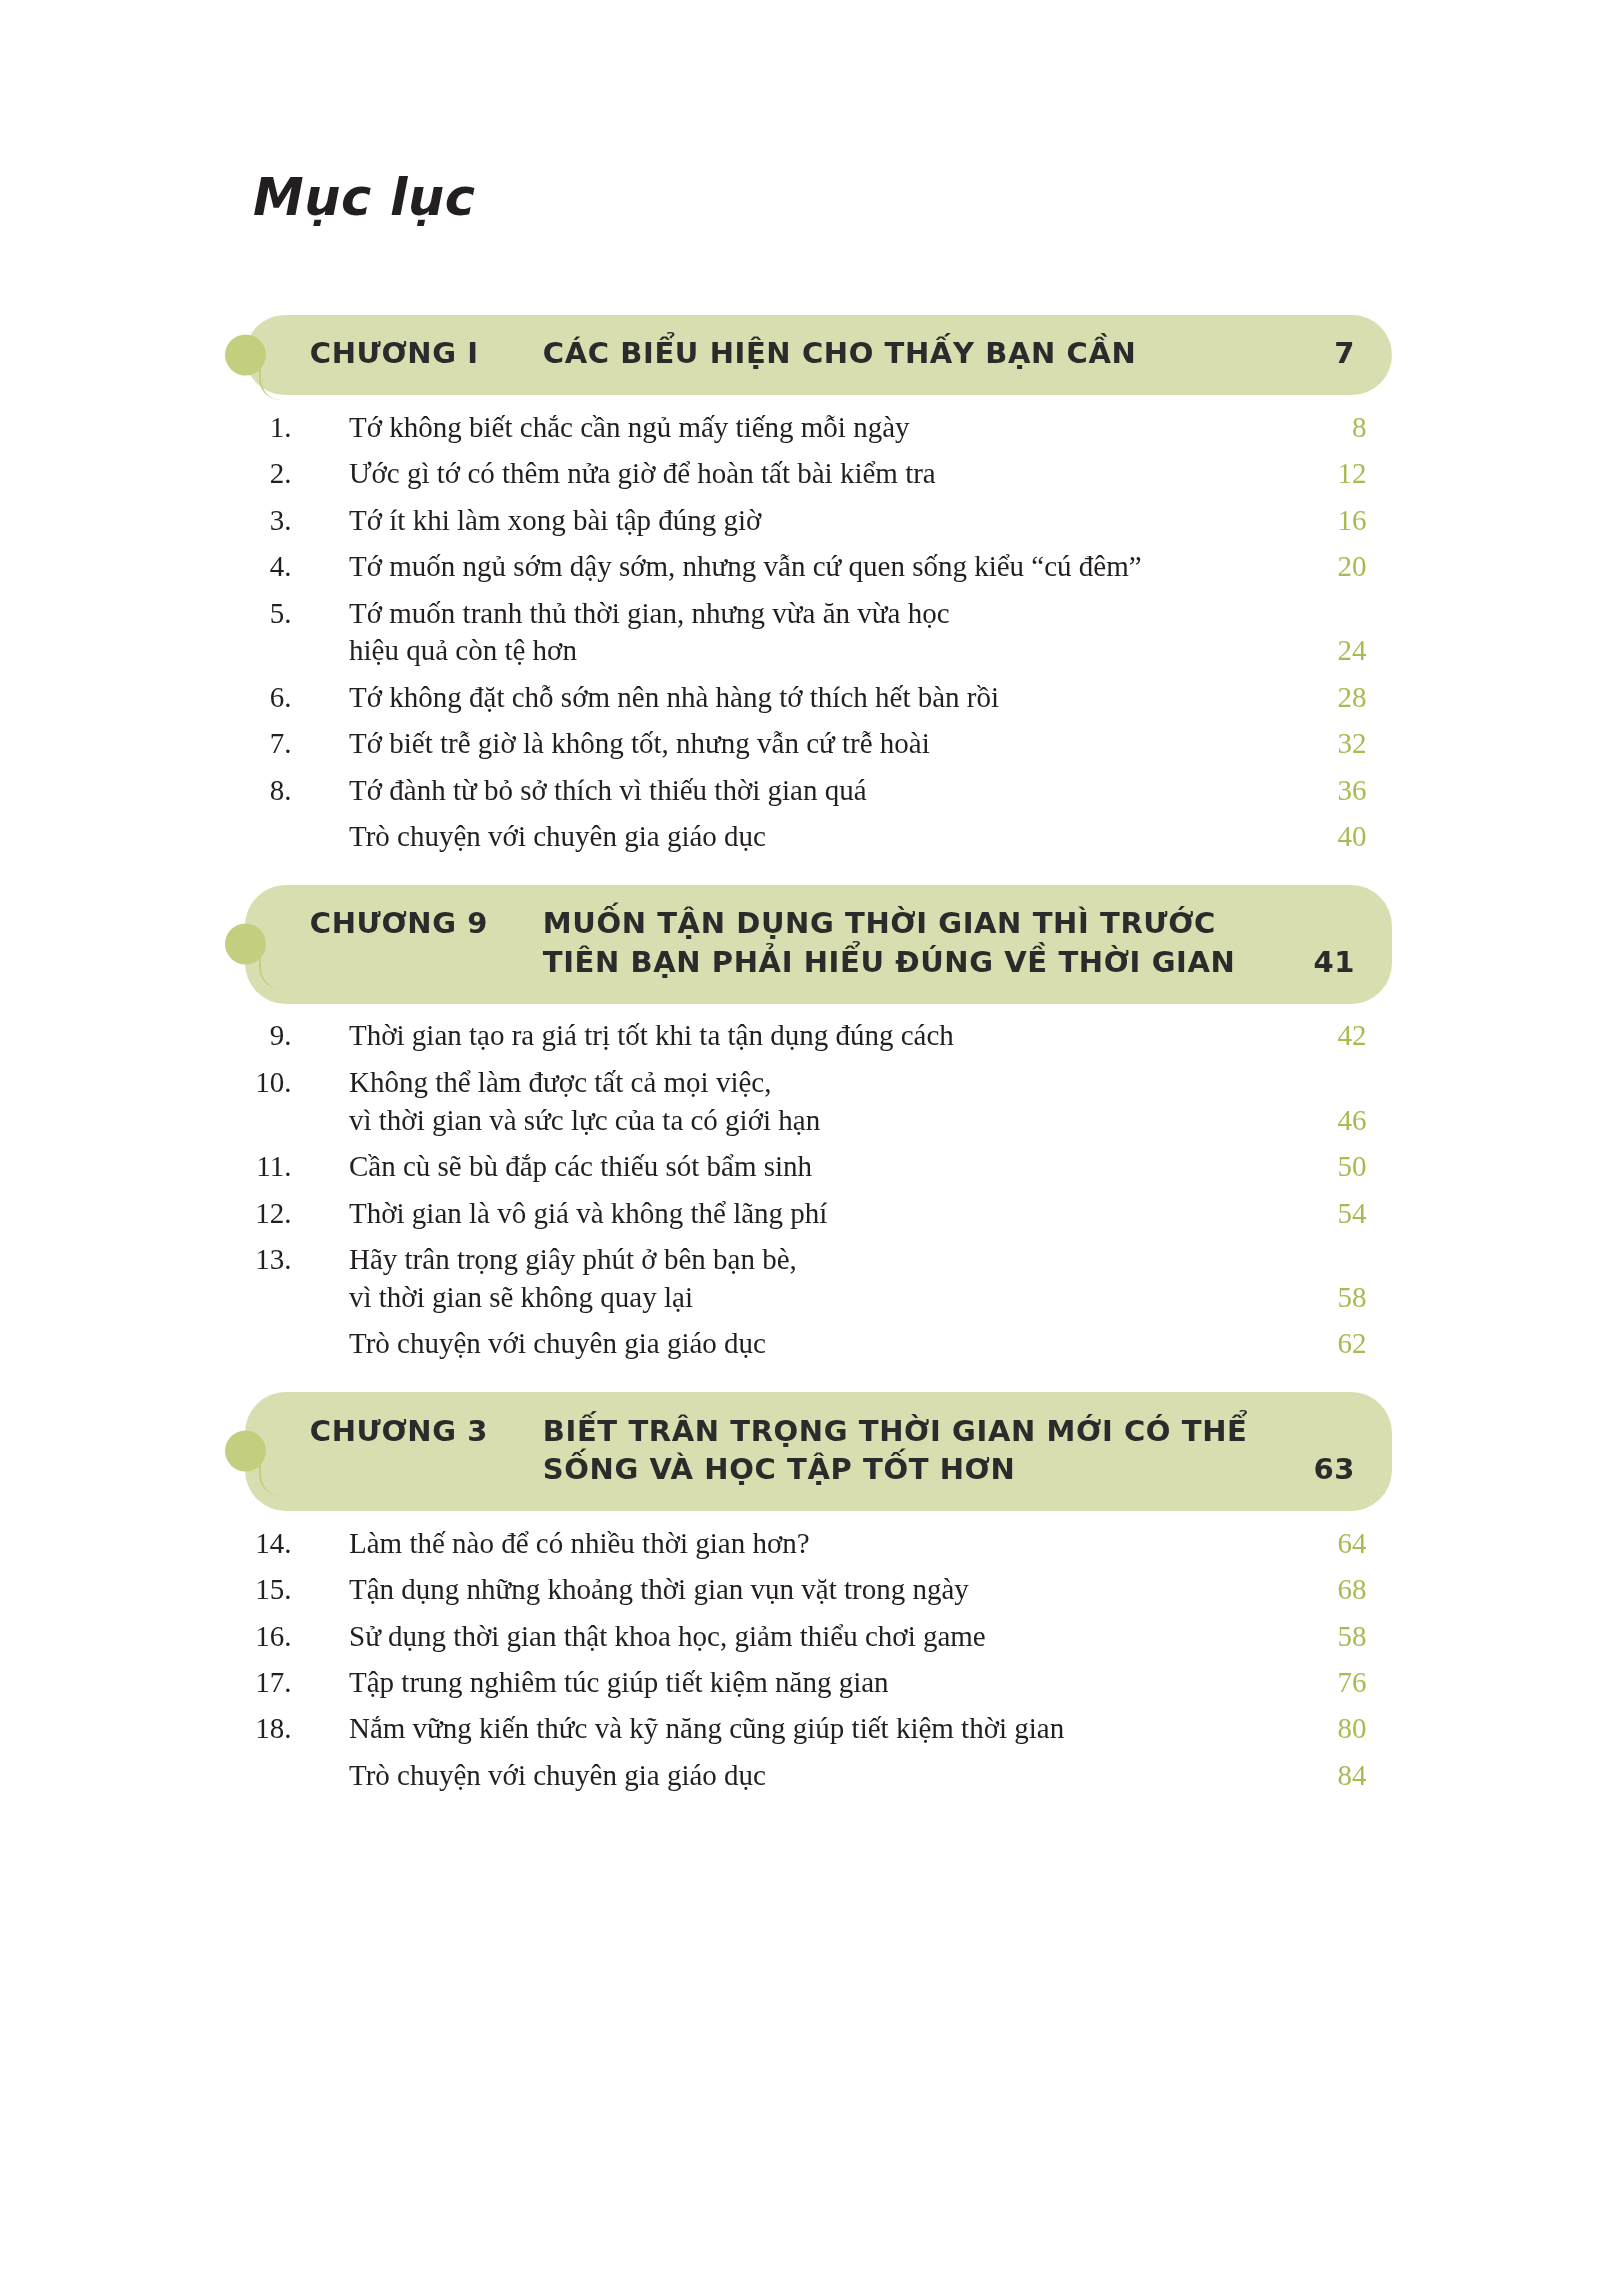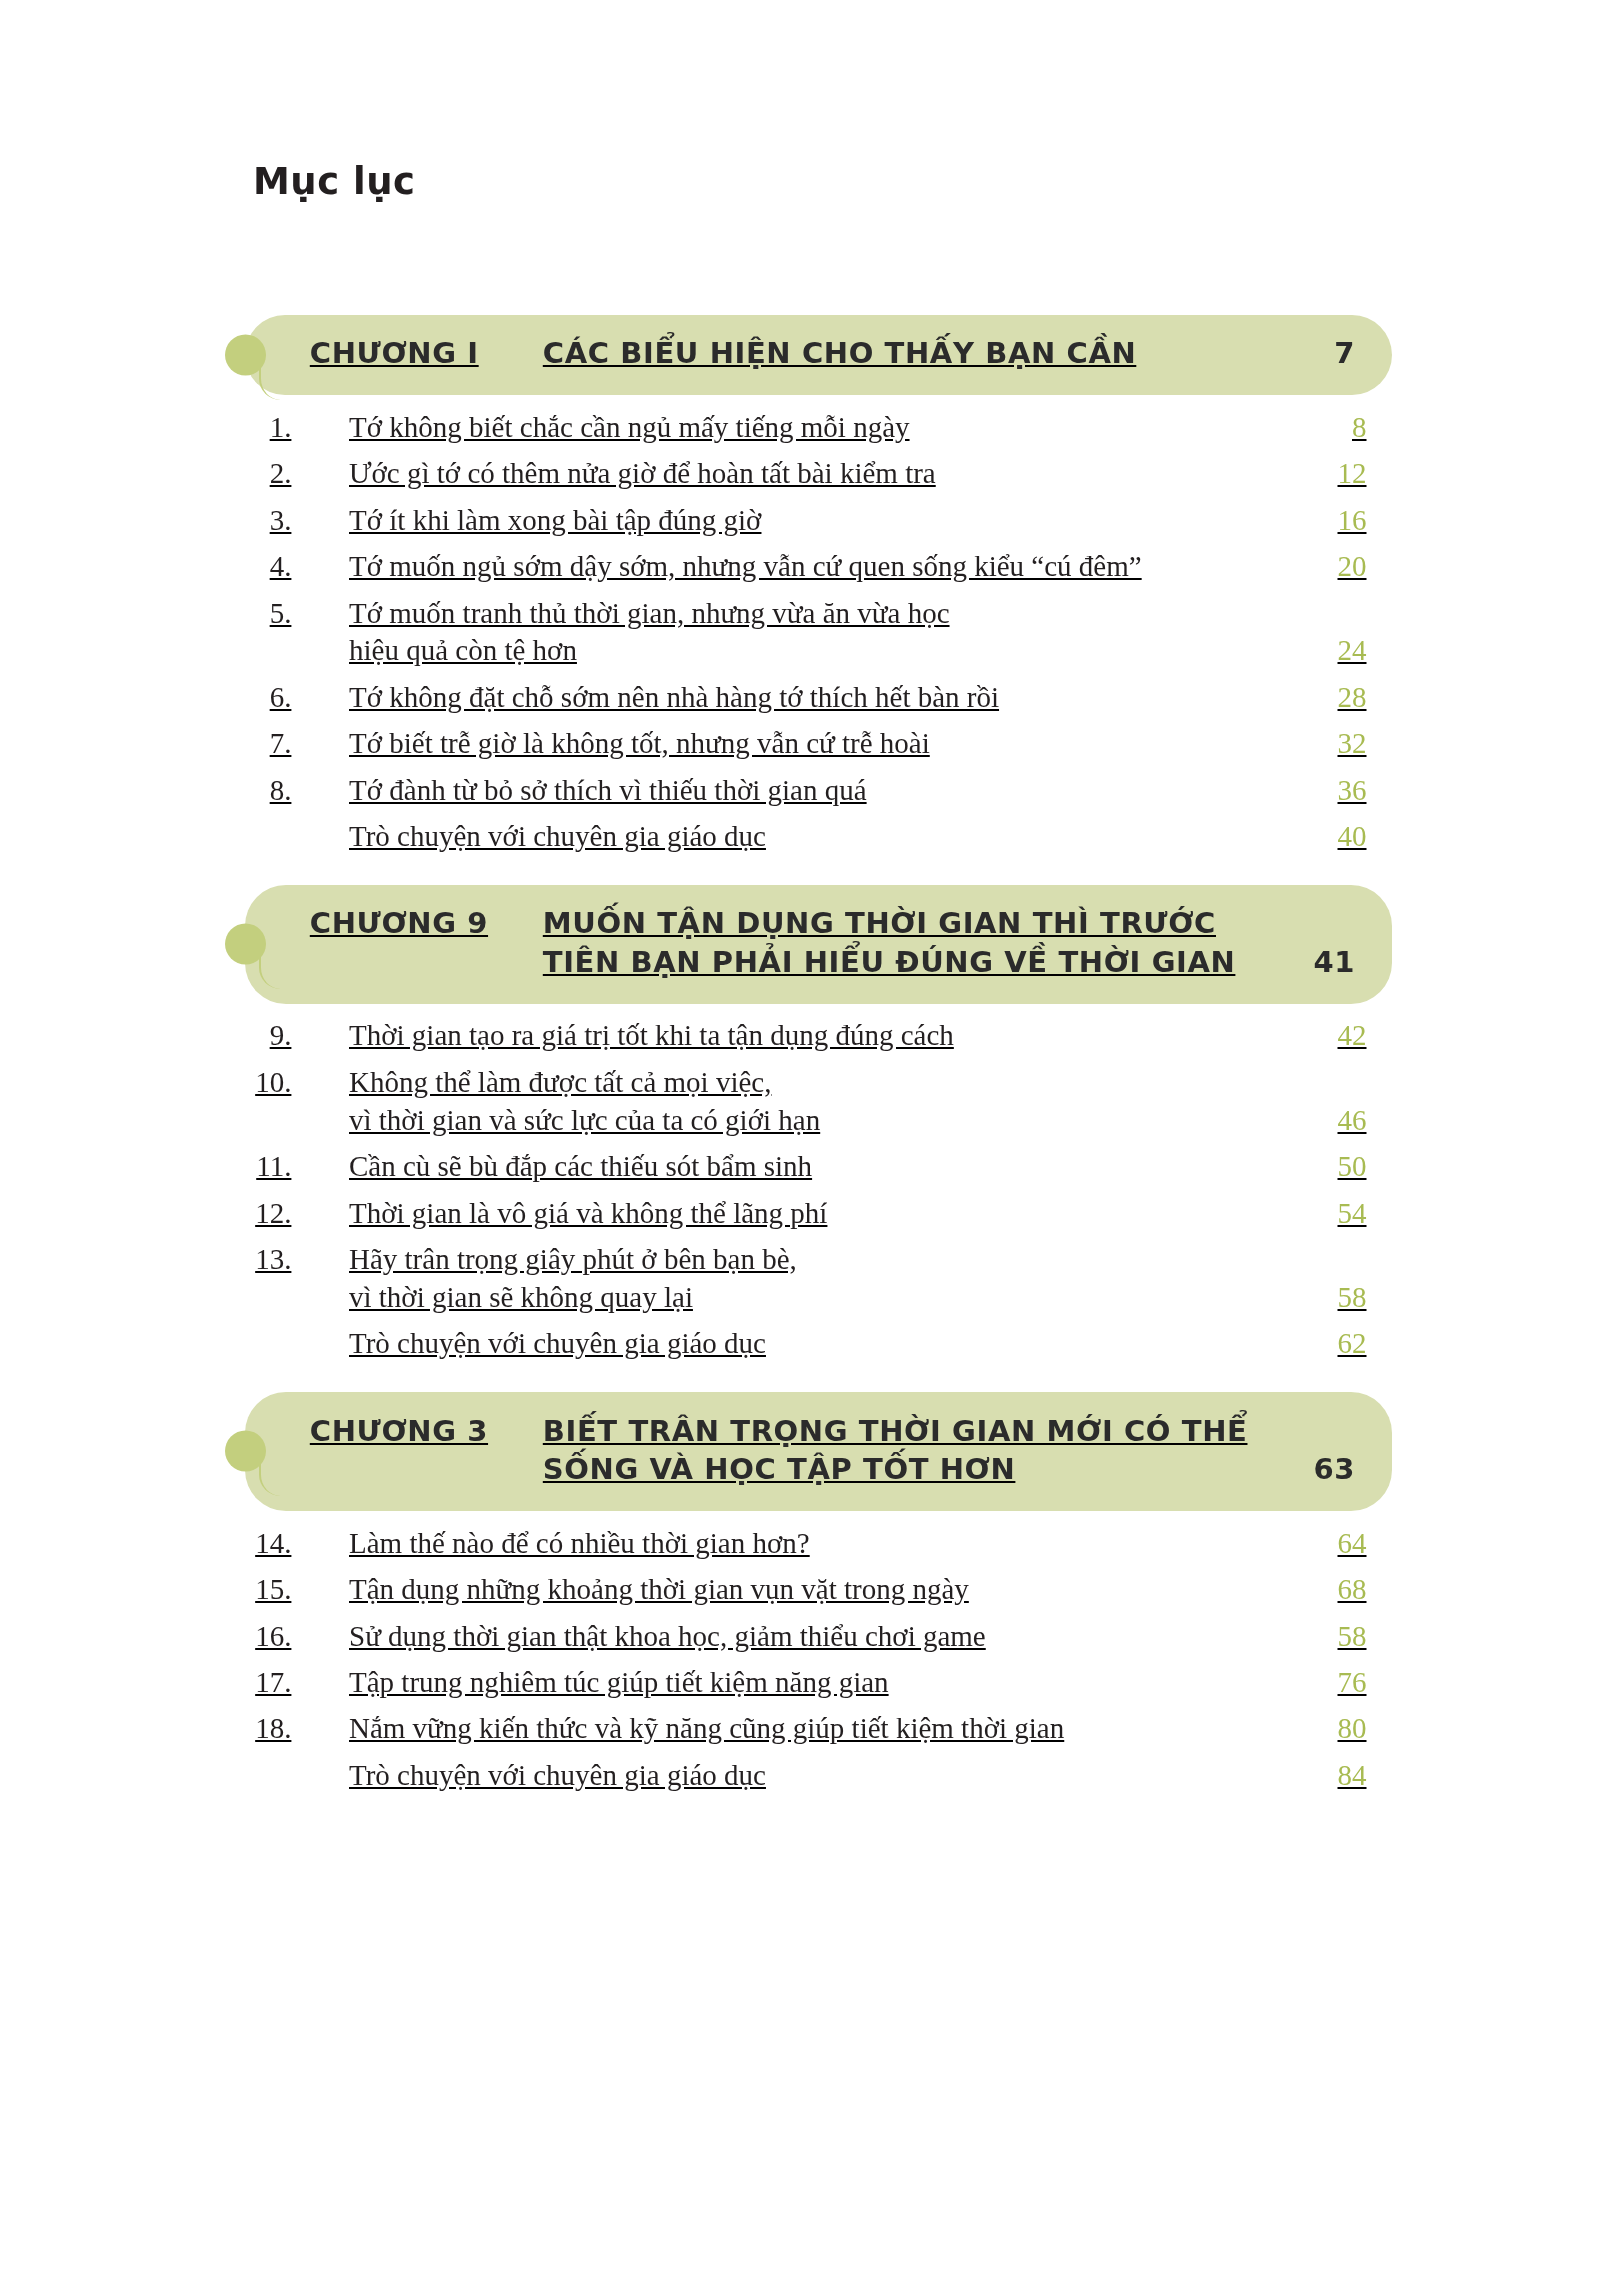"Mục lục" .toc-title { font-size: 37px -> 51px; font-style: none -> italic; top: 160px -> 168px }
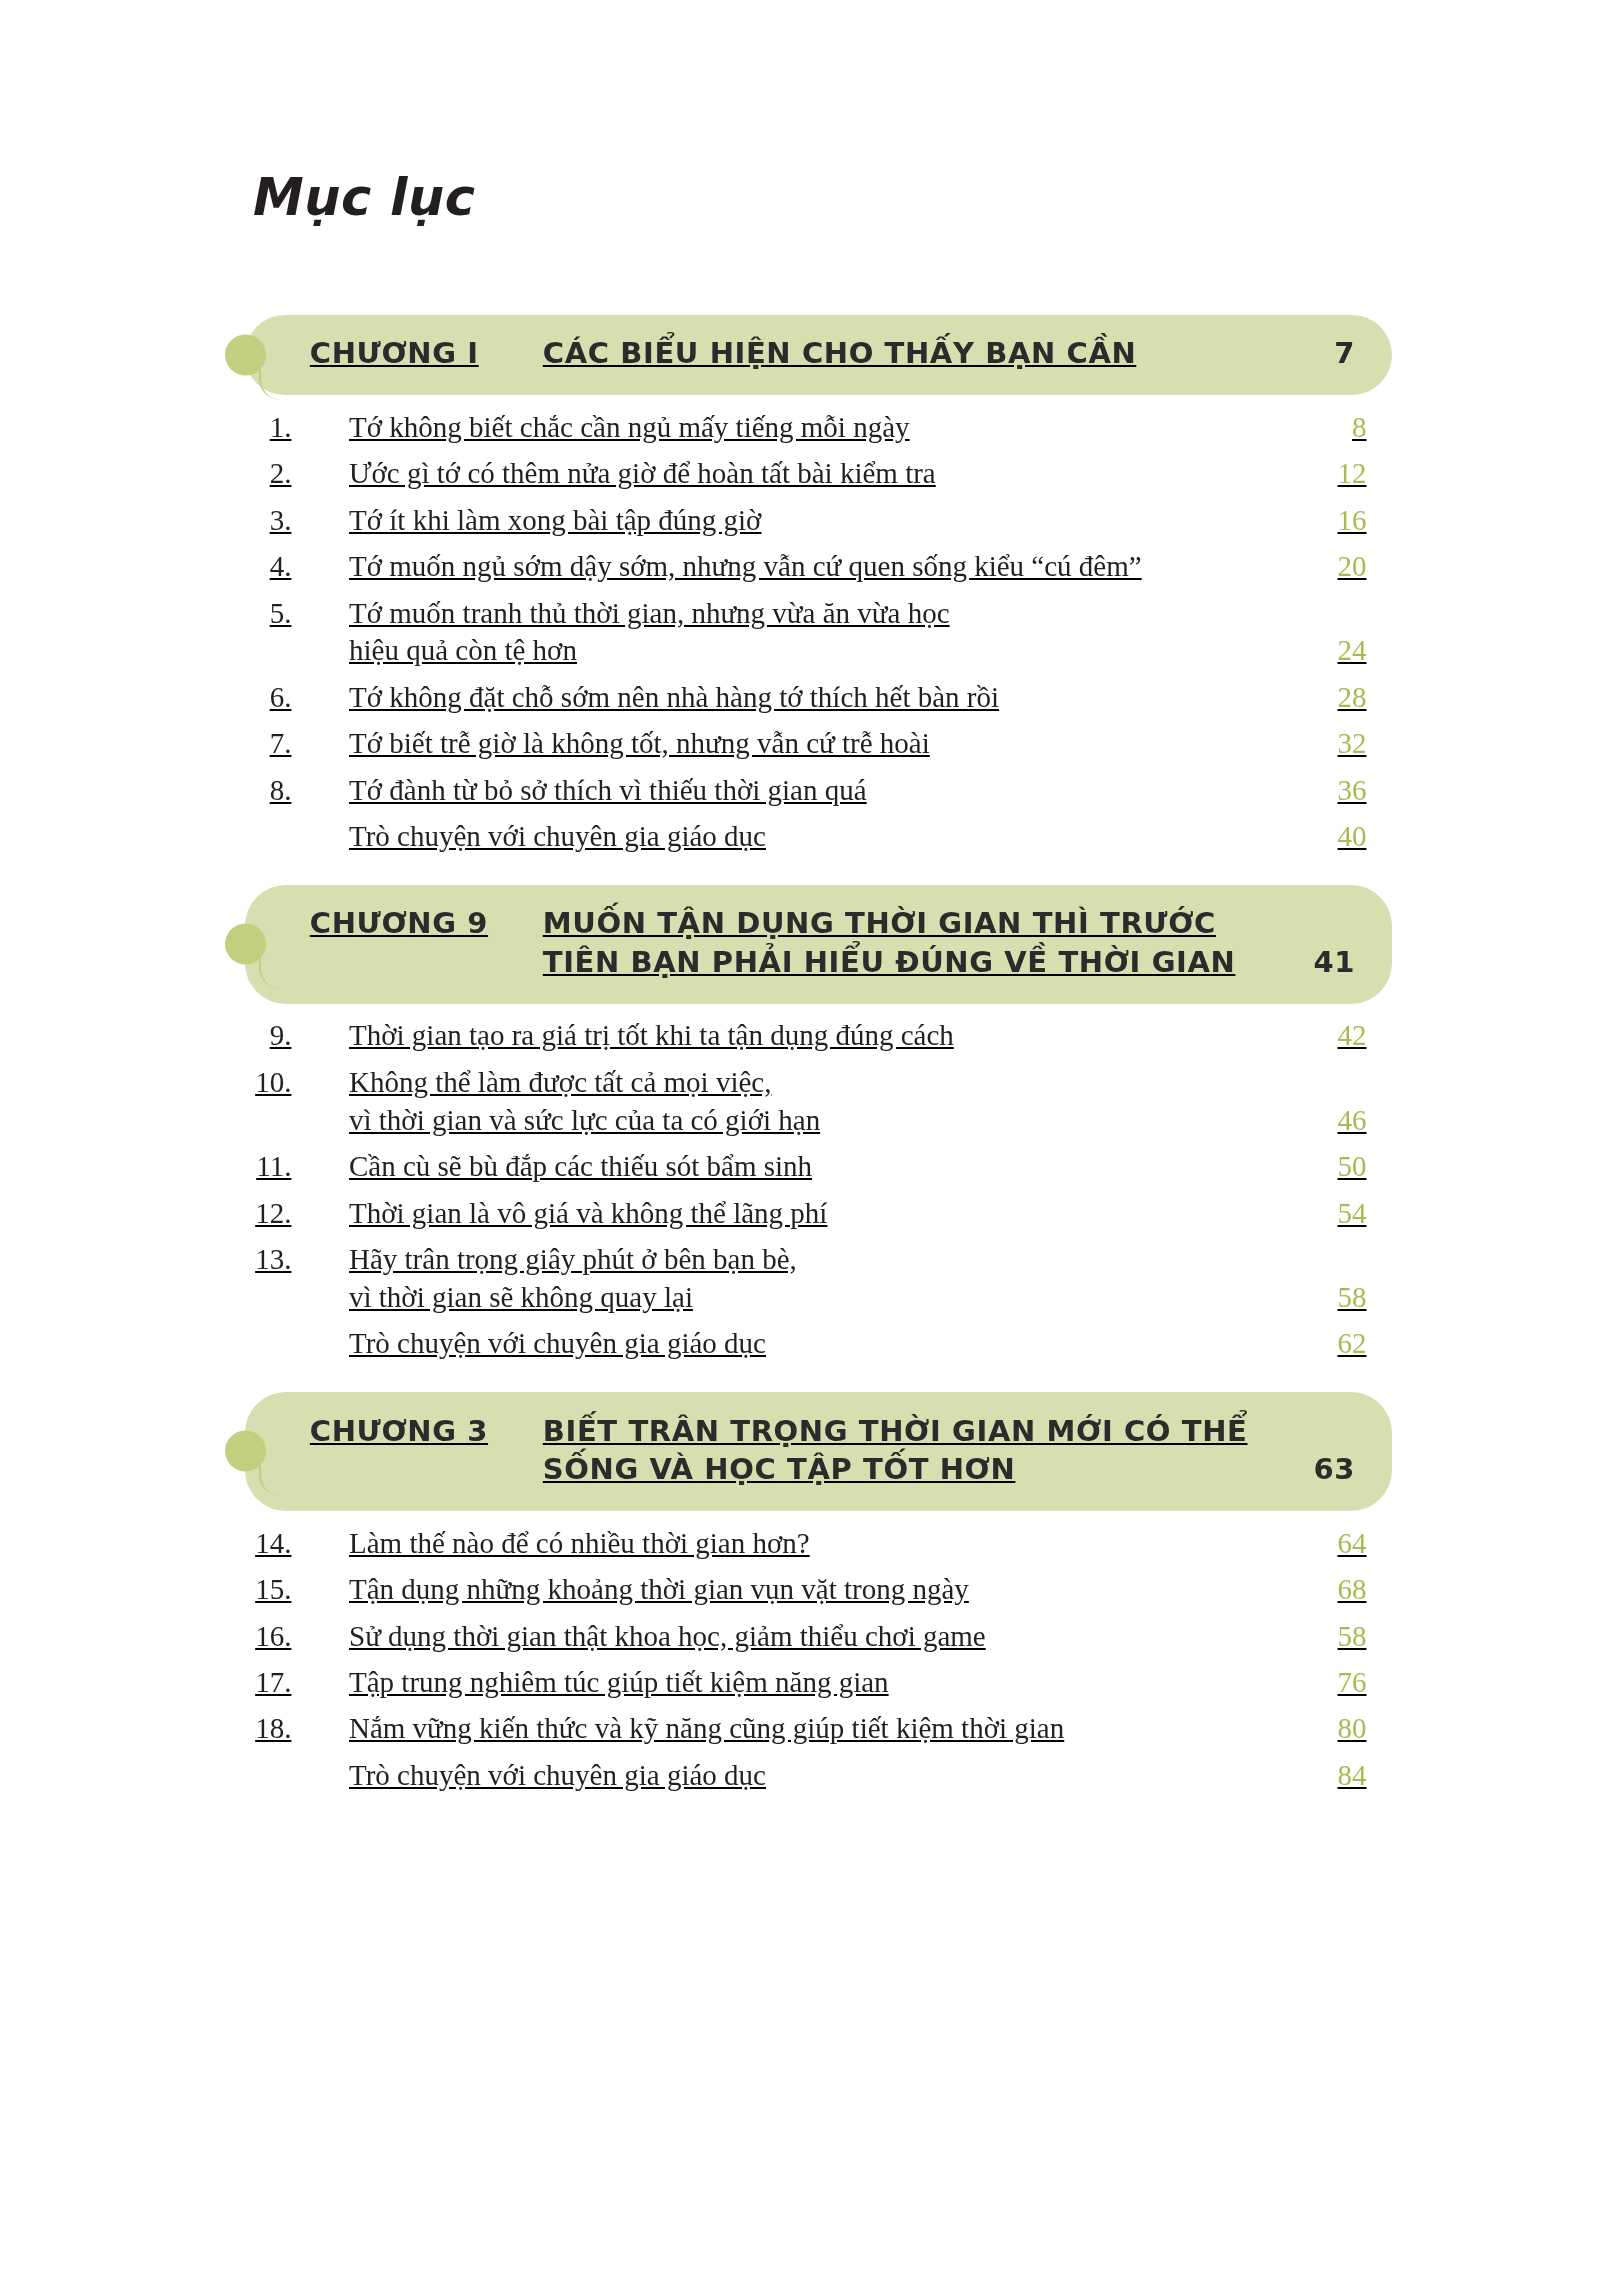"CHƯƠNG I" .content { text-decoration: underline -> none }
